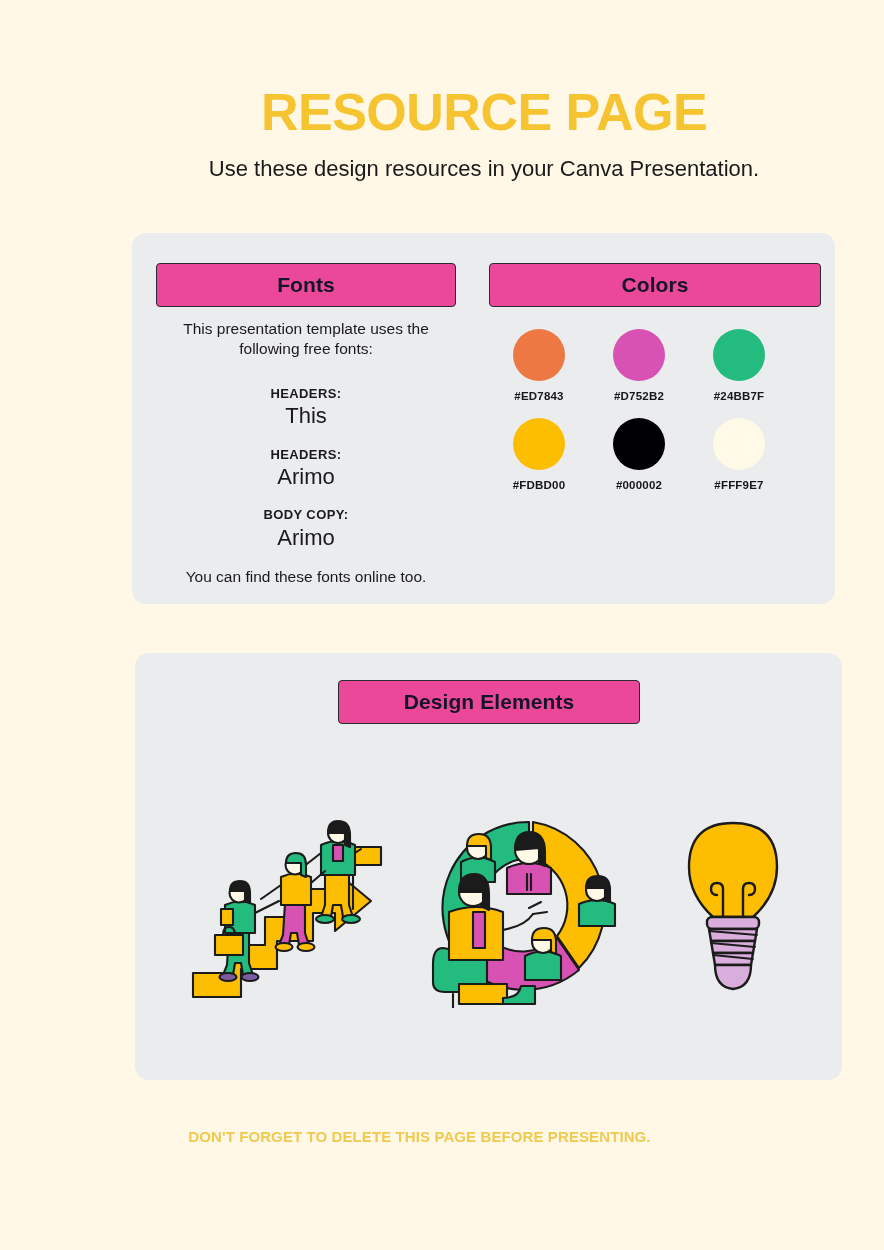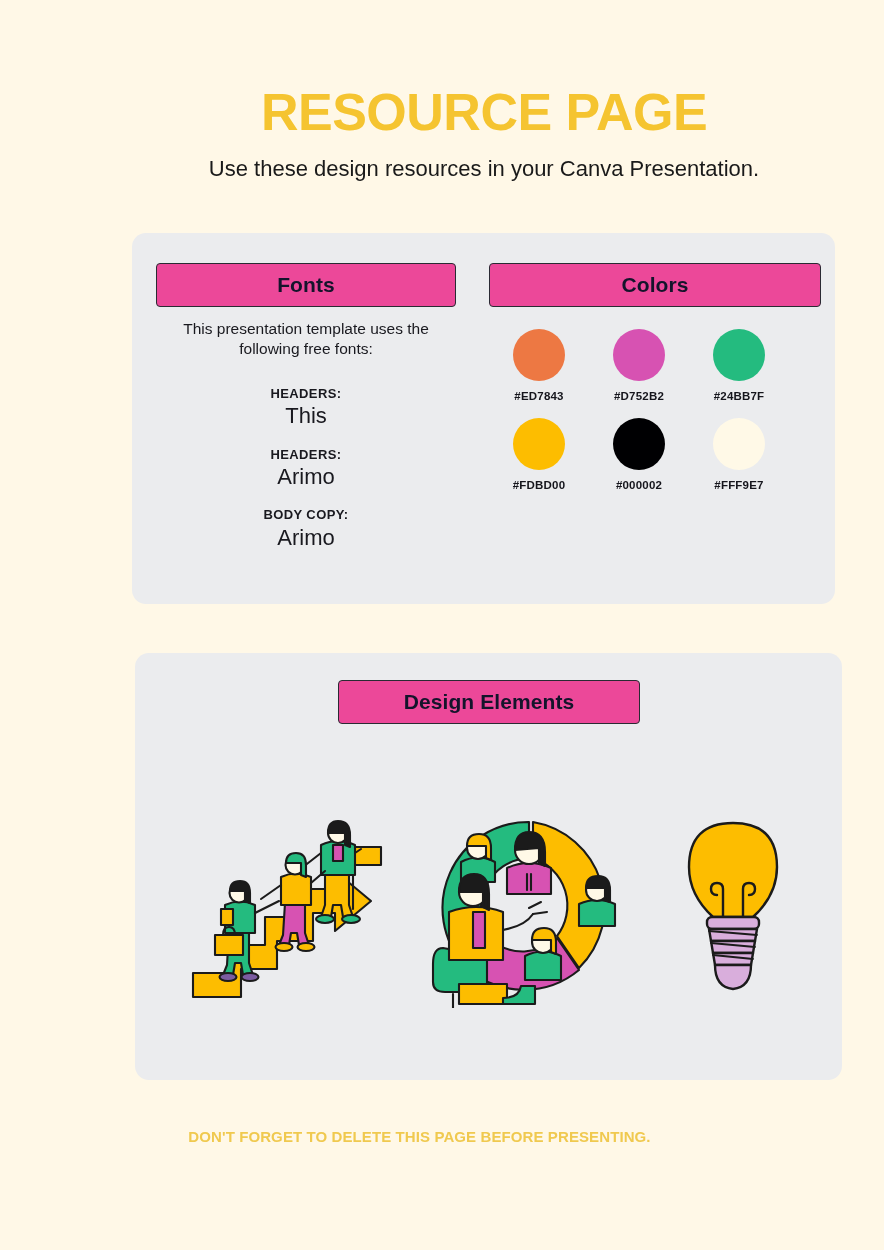"You can find these fonts" div.fonts-outro { html: none -> <div>You can find these fonts online too.</div> }
